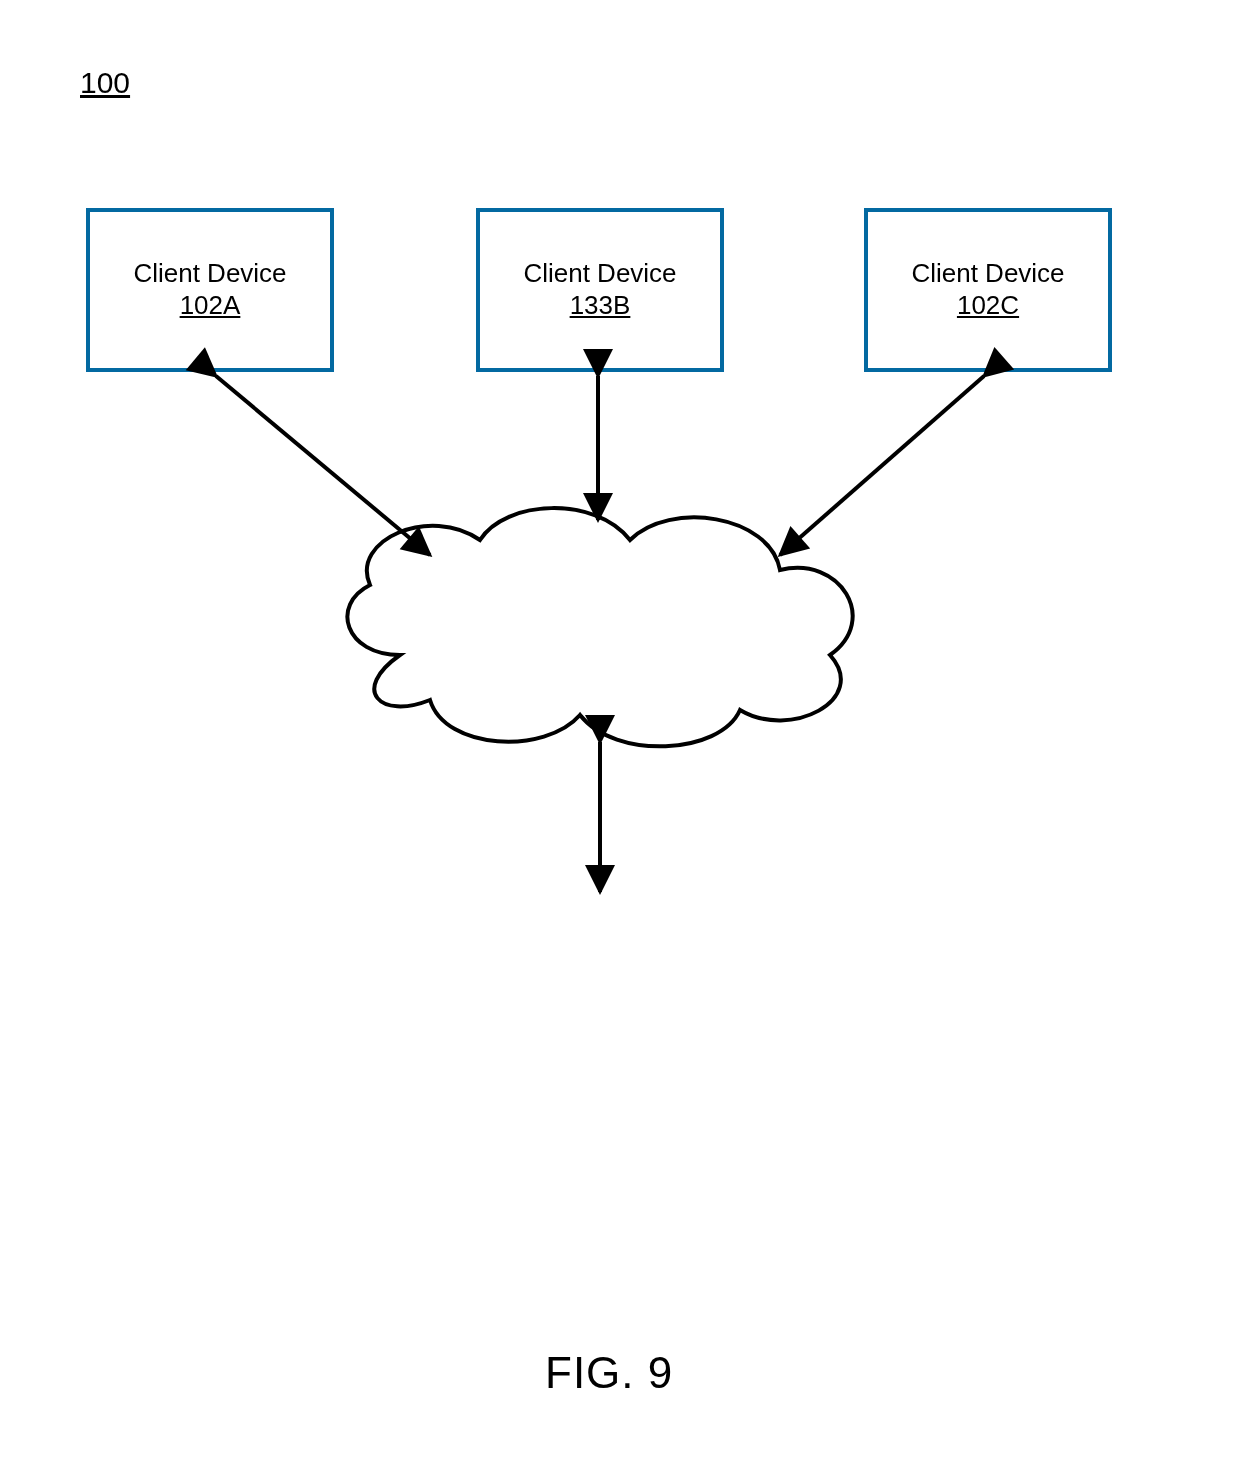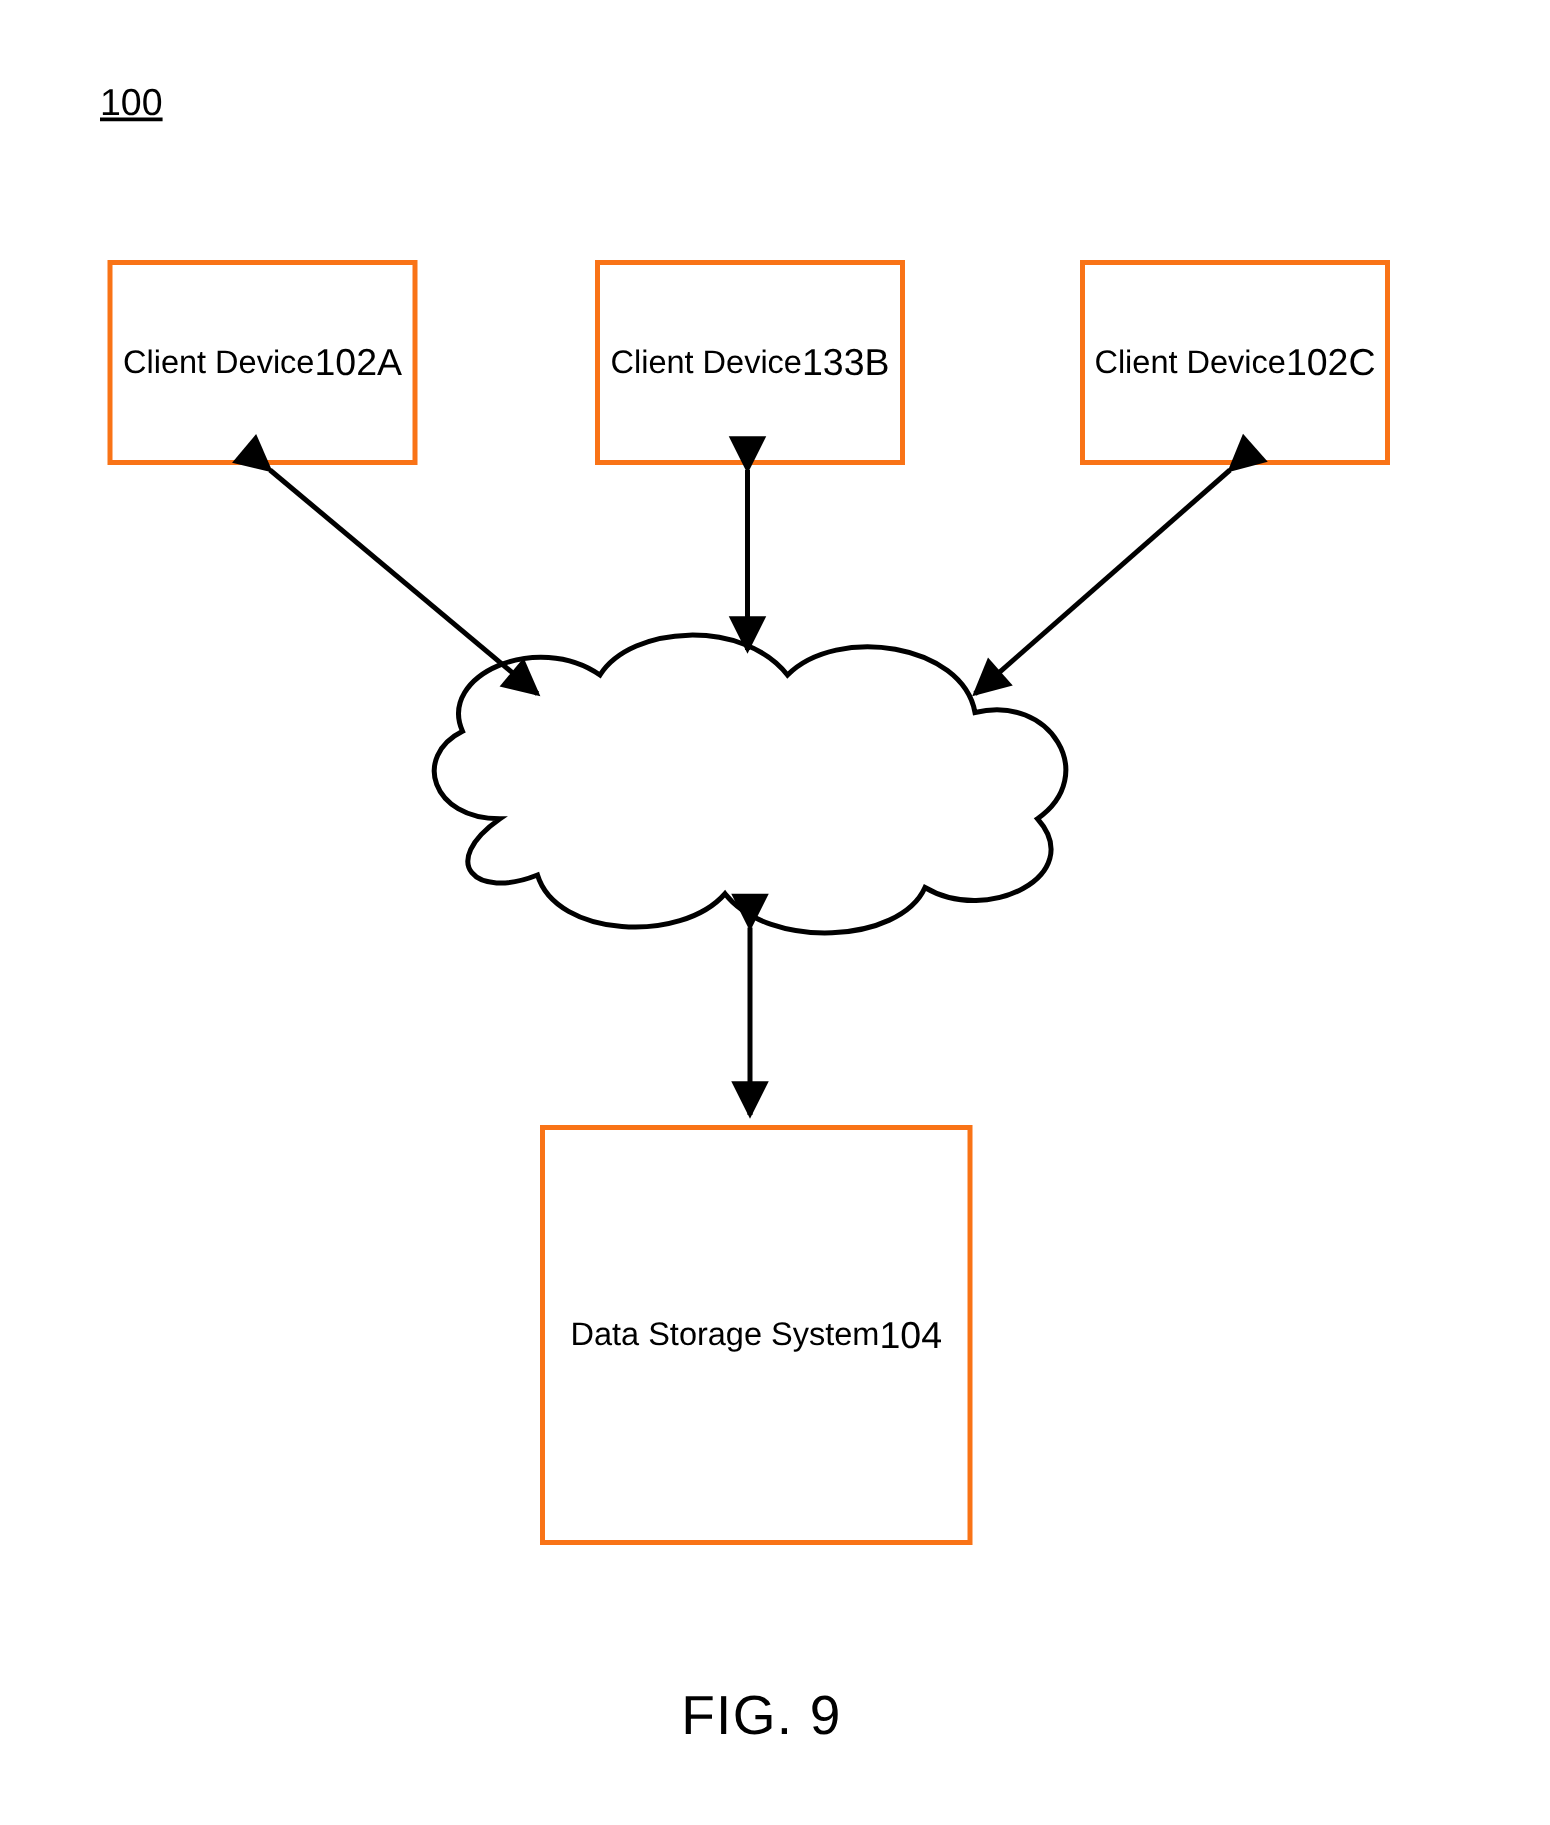"Client Device" .box { border: 4px solid #f97316 -> 4px solid #0369a1; flex-direction: row -> column }
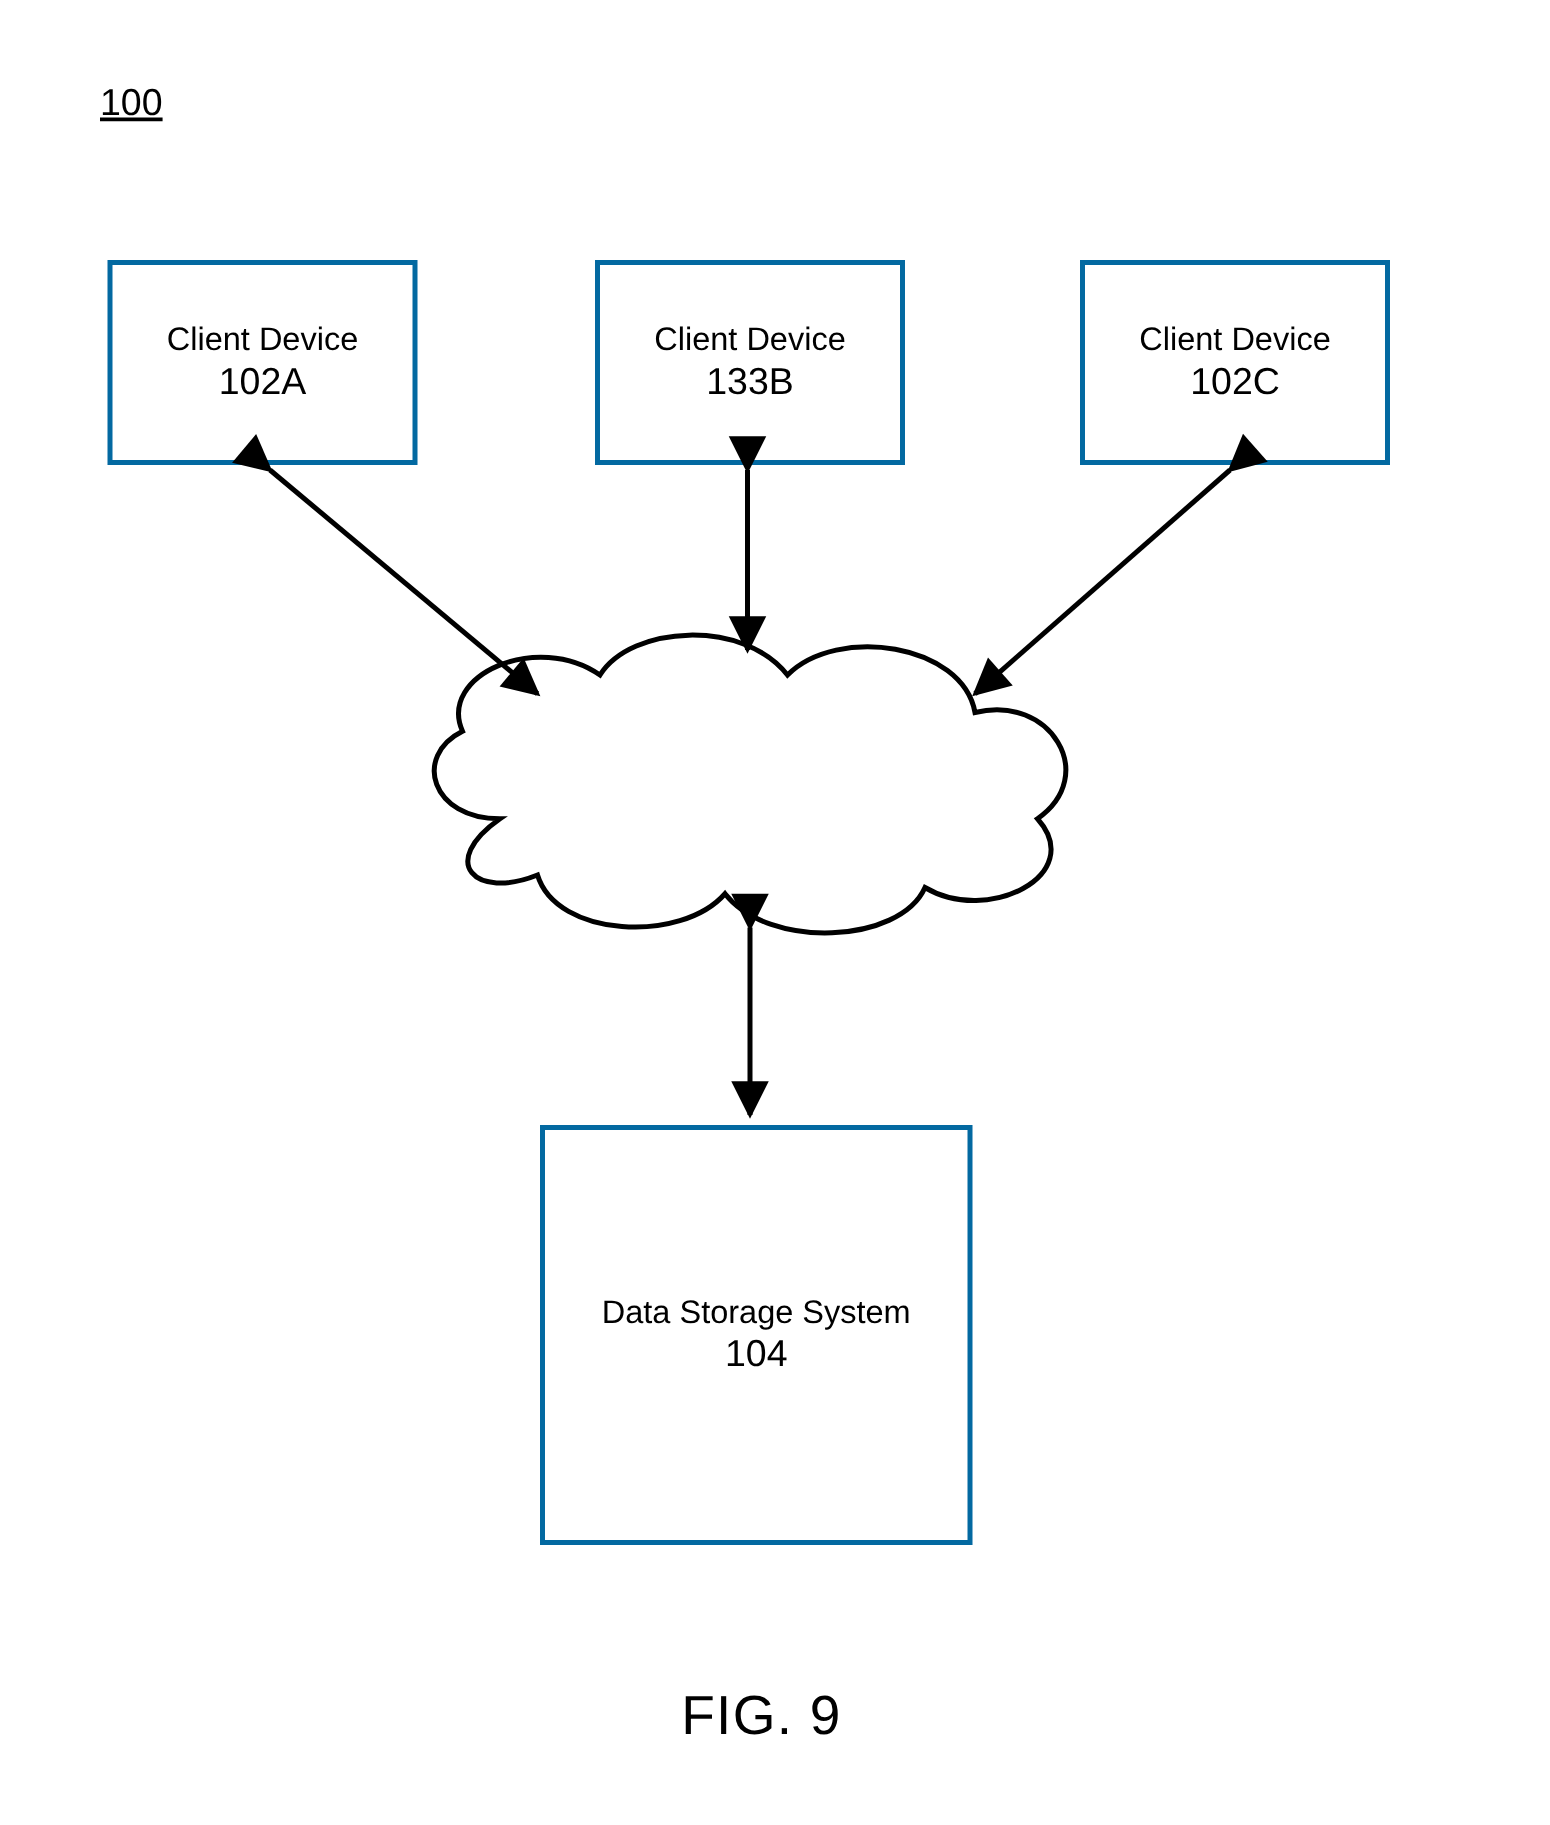"102A" .box .refnum { font-size: 30px -> 26px; text-decoration: none -> underline }
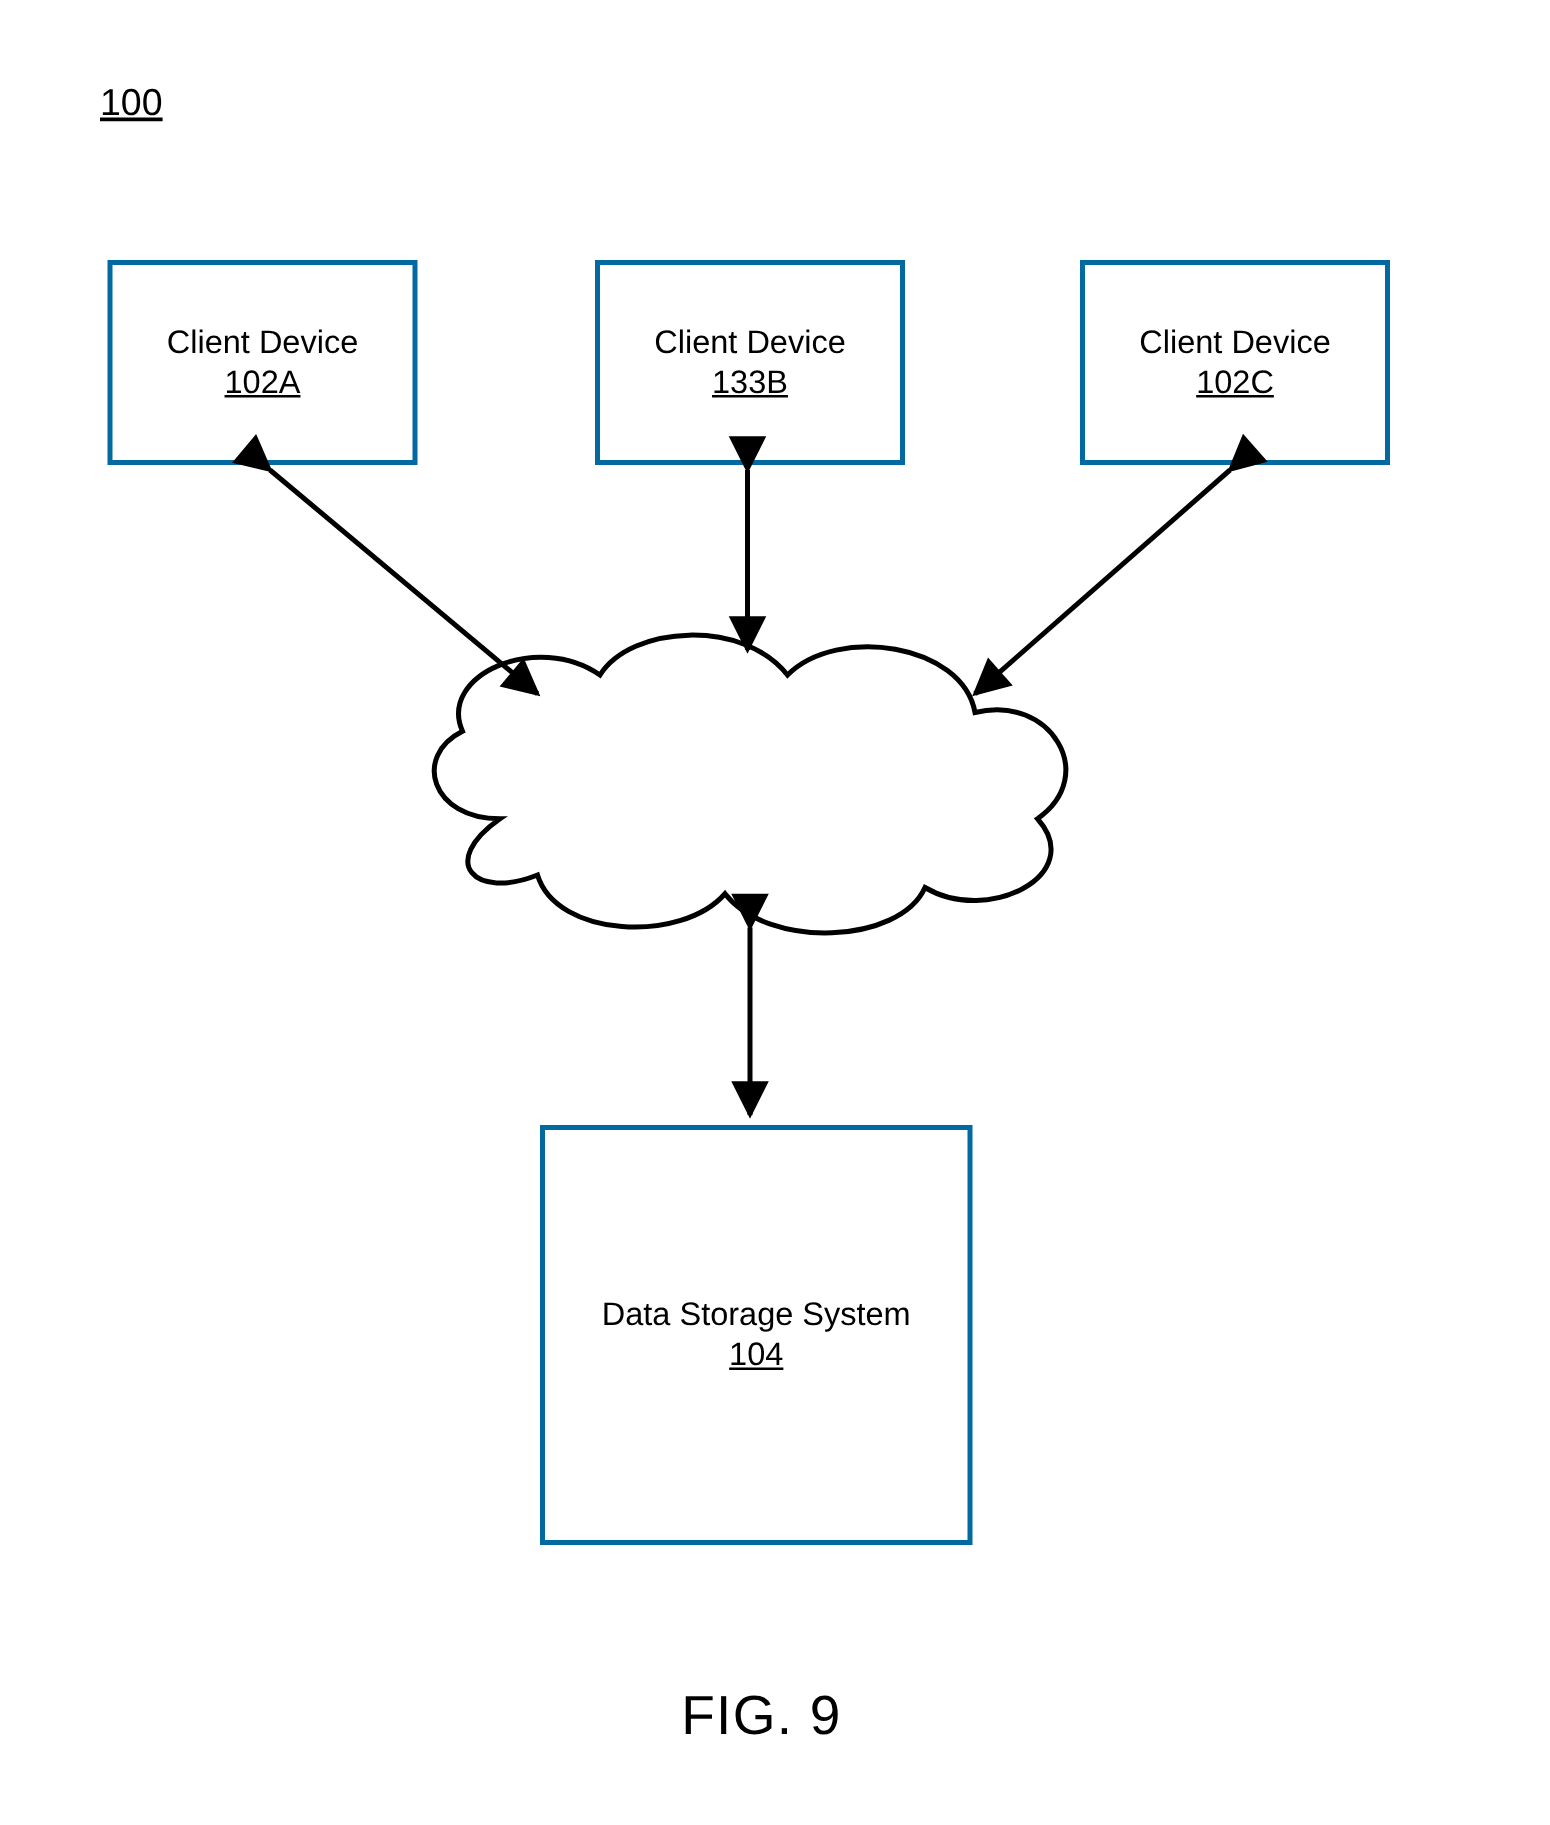"Data Storage System" div.box { html: <div> <span>Data Storage System</span> <span>104</span> </div> -> none }
